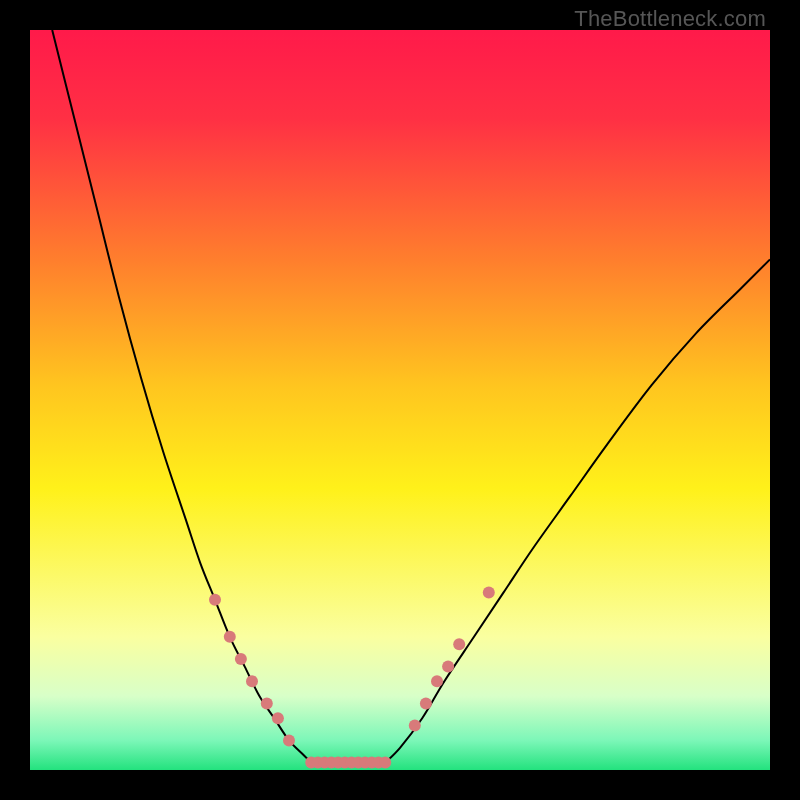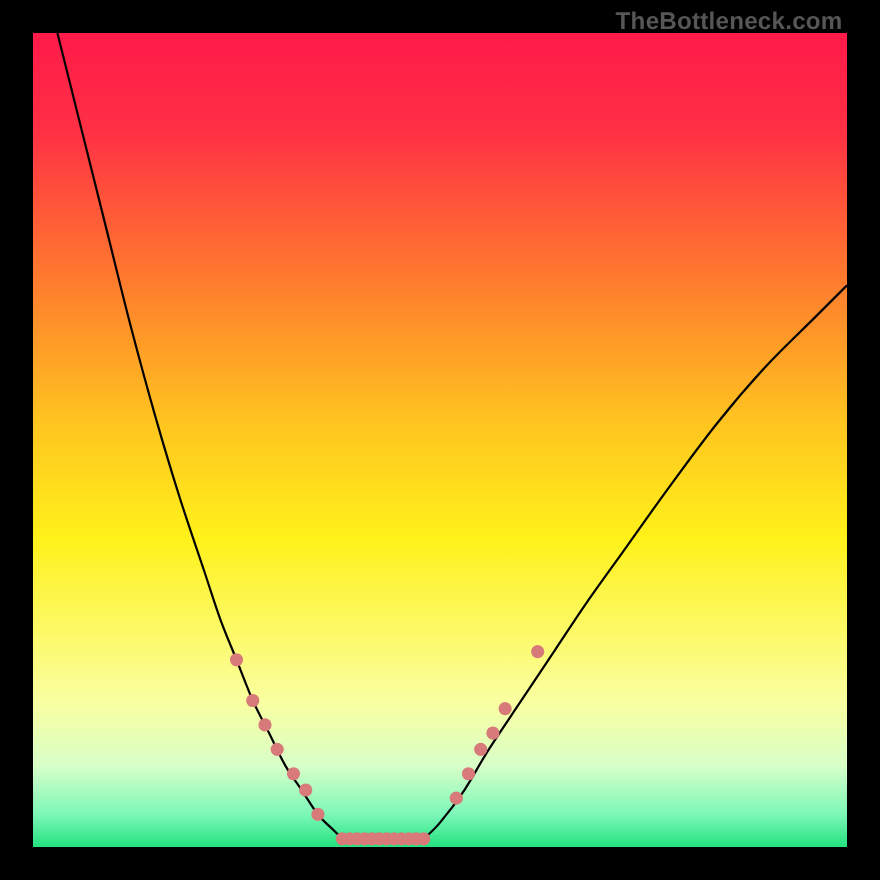"TheBottleneck.com" .watermark { font-weight: 700 -> 400 }
